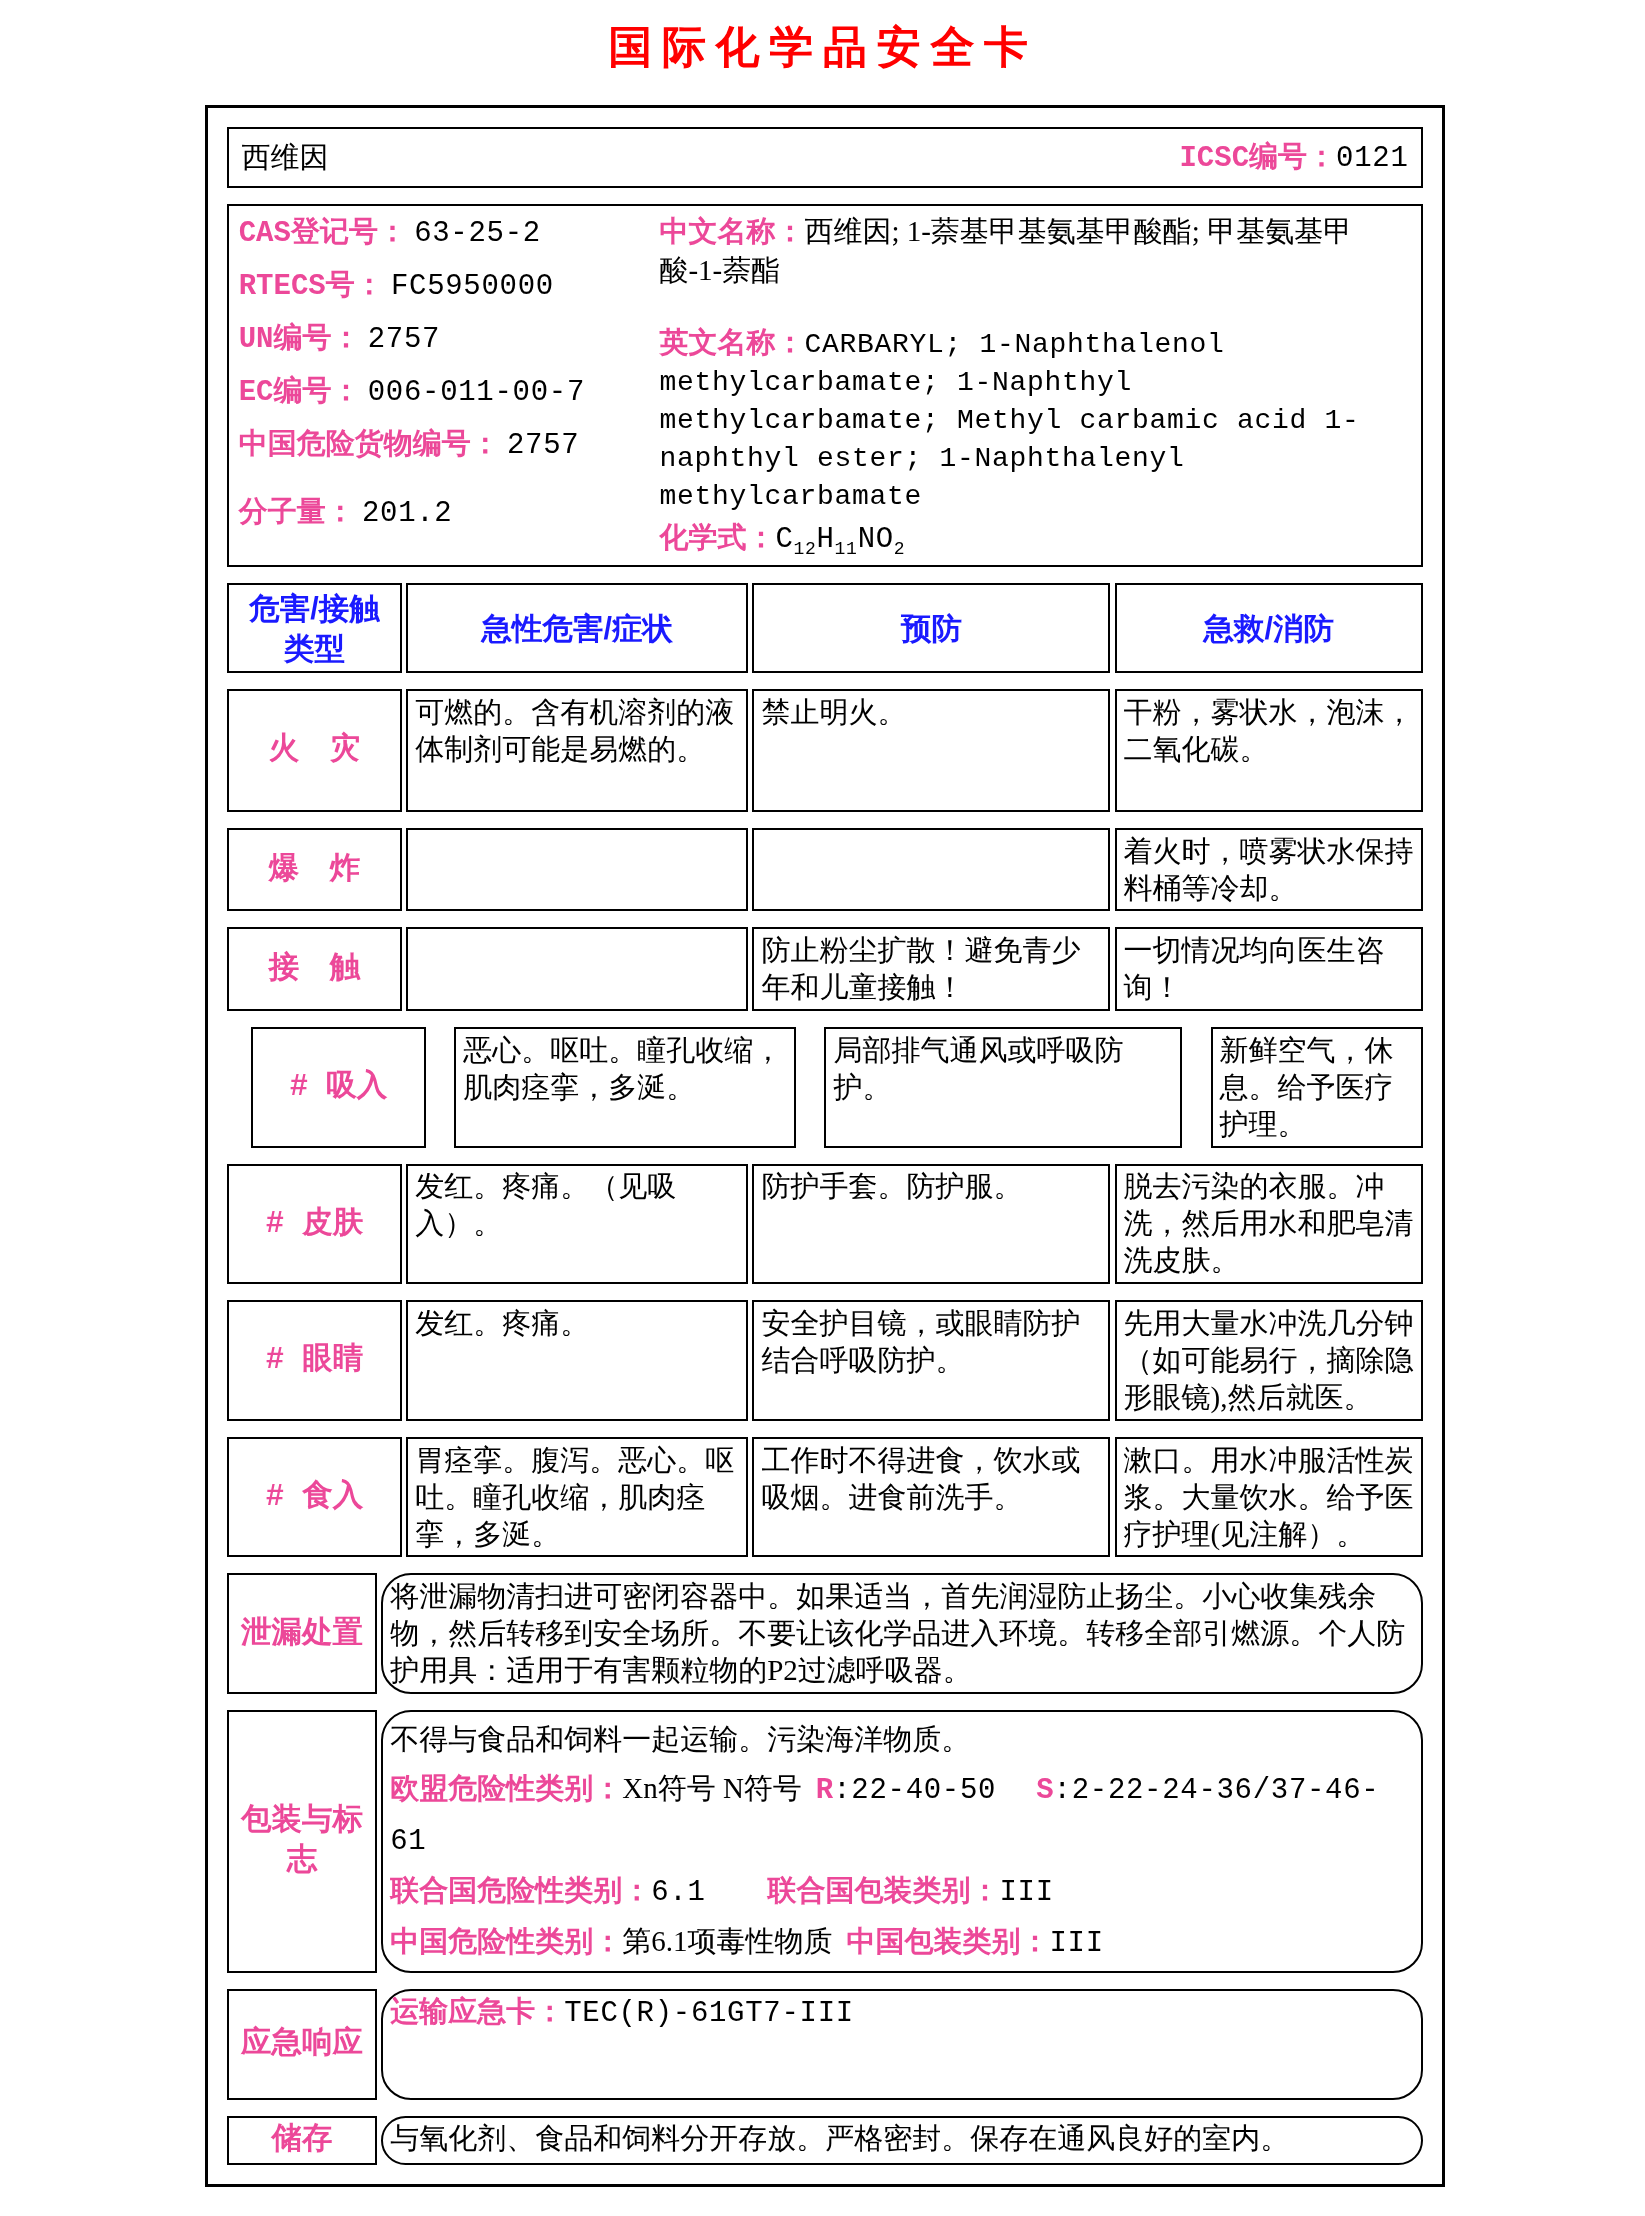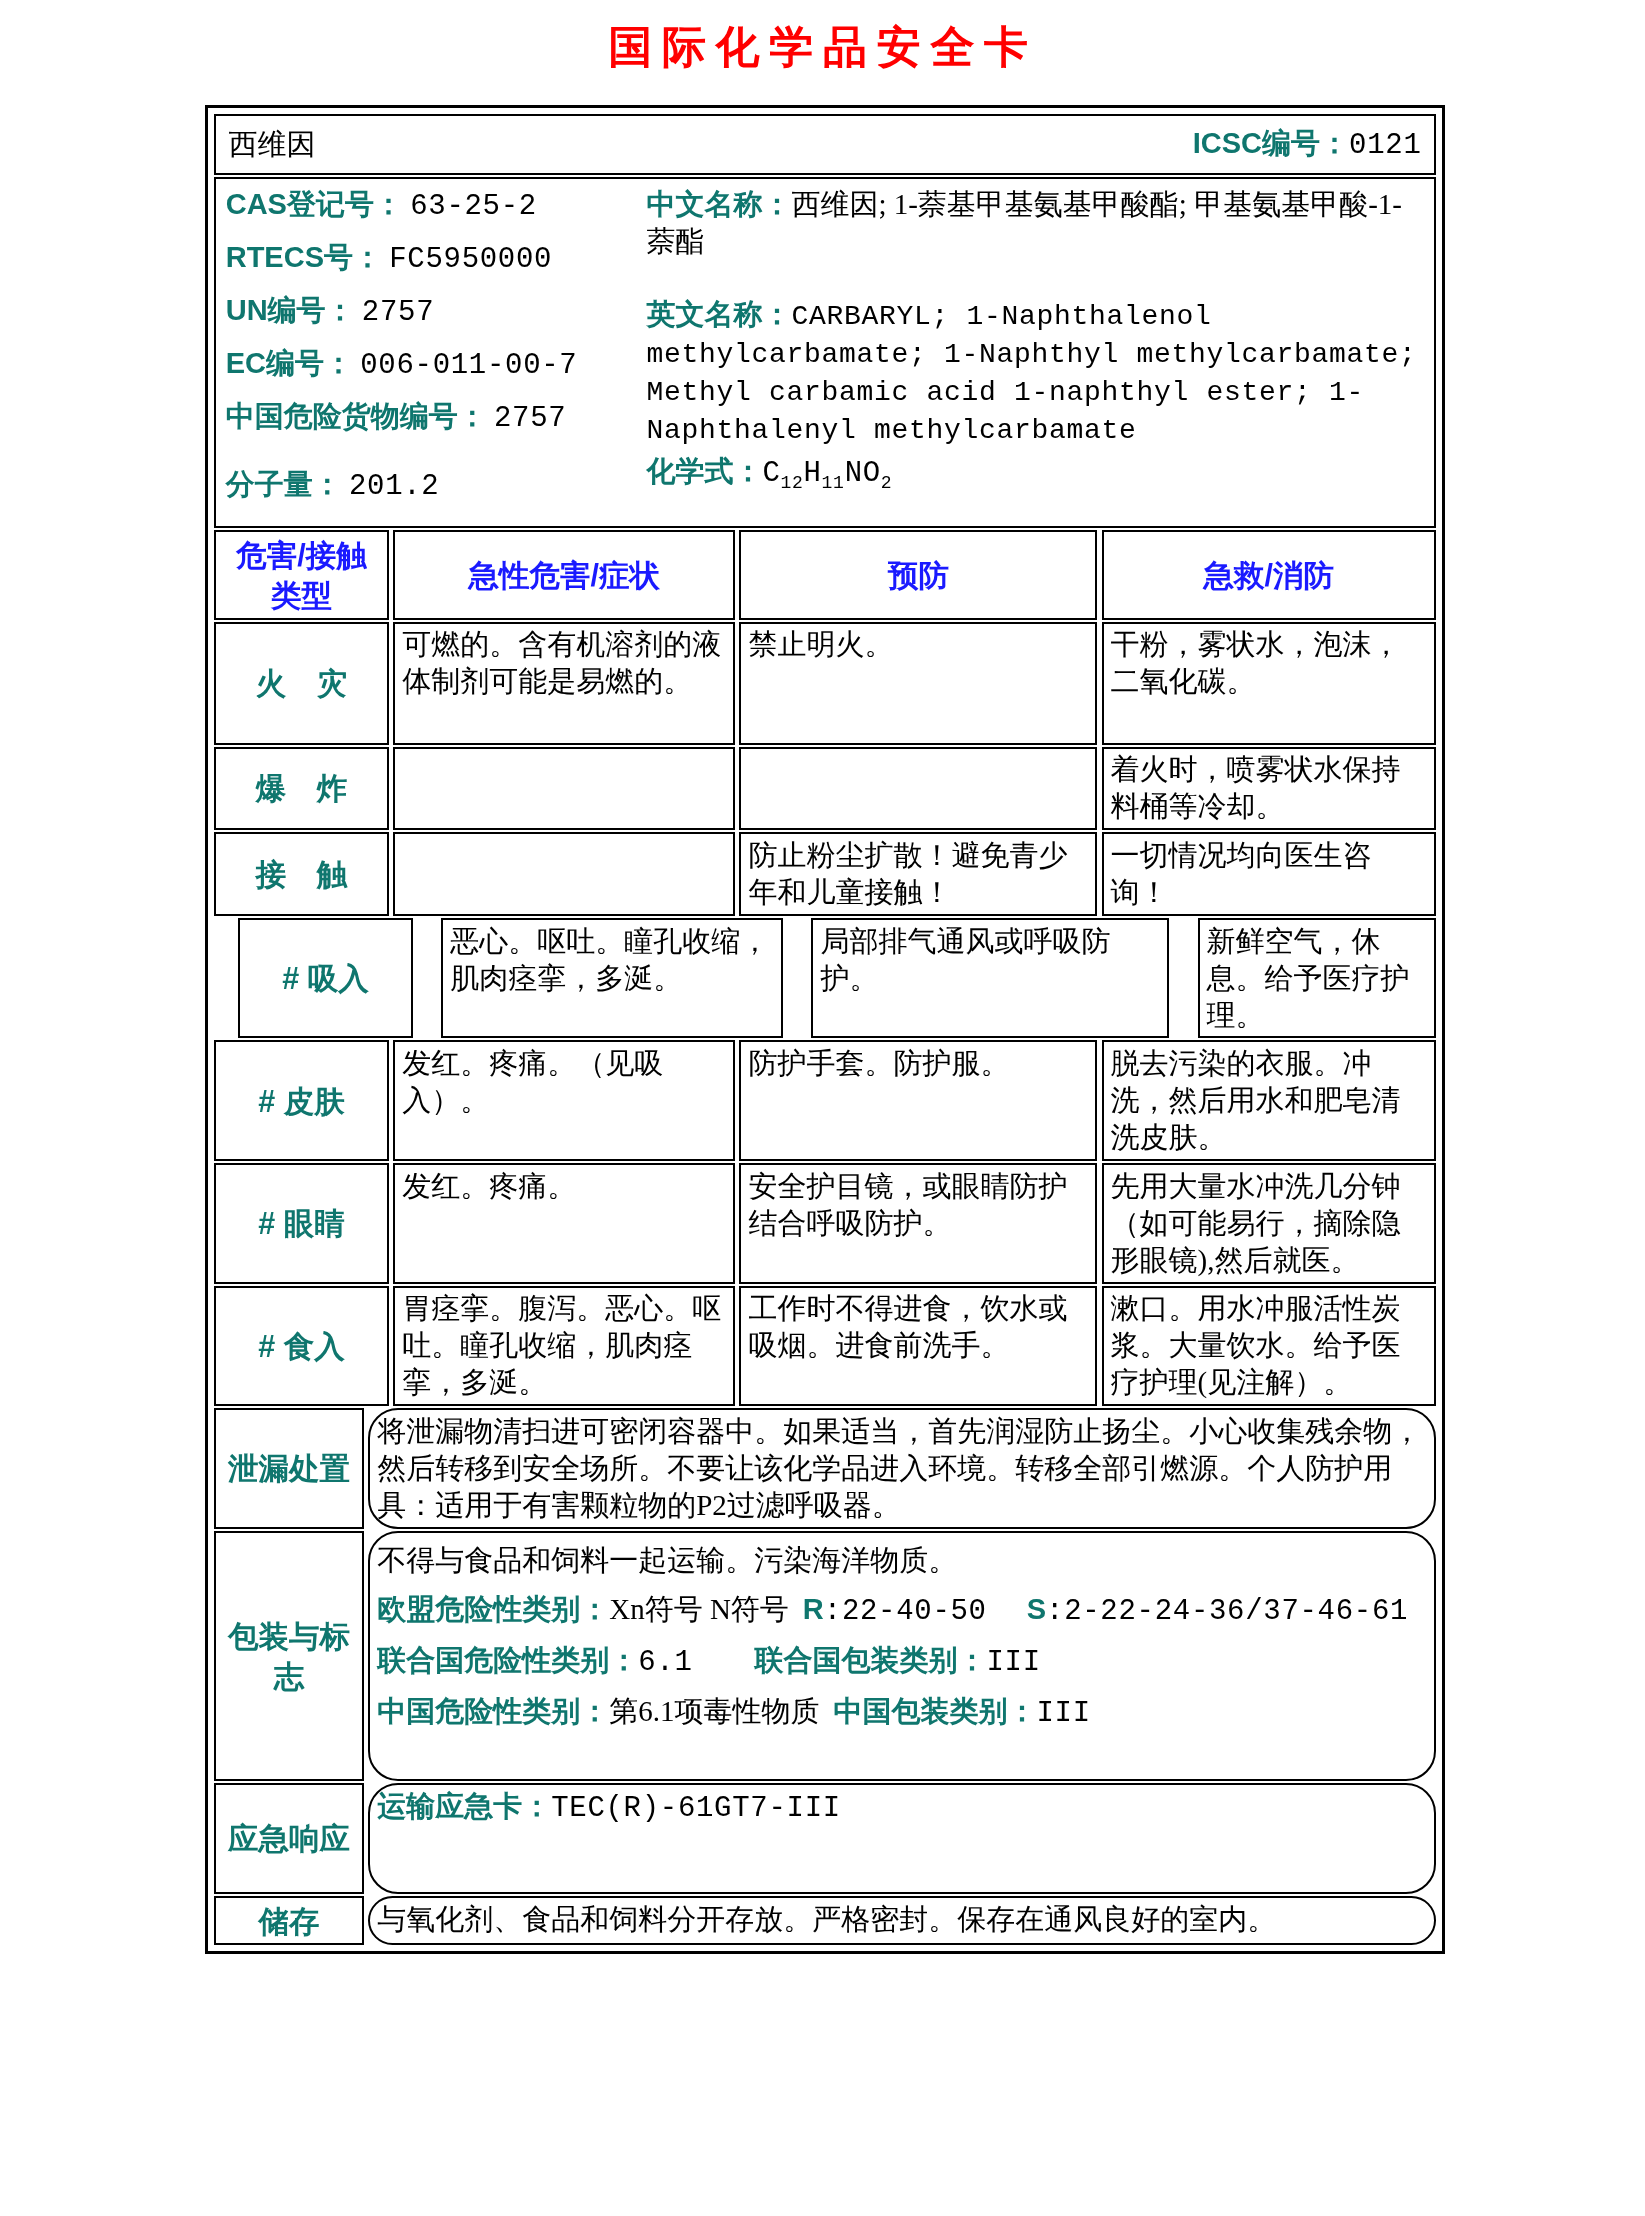"西维因" .card { gap: 2px -> 16px; padding: 6px -> 19px }
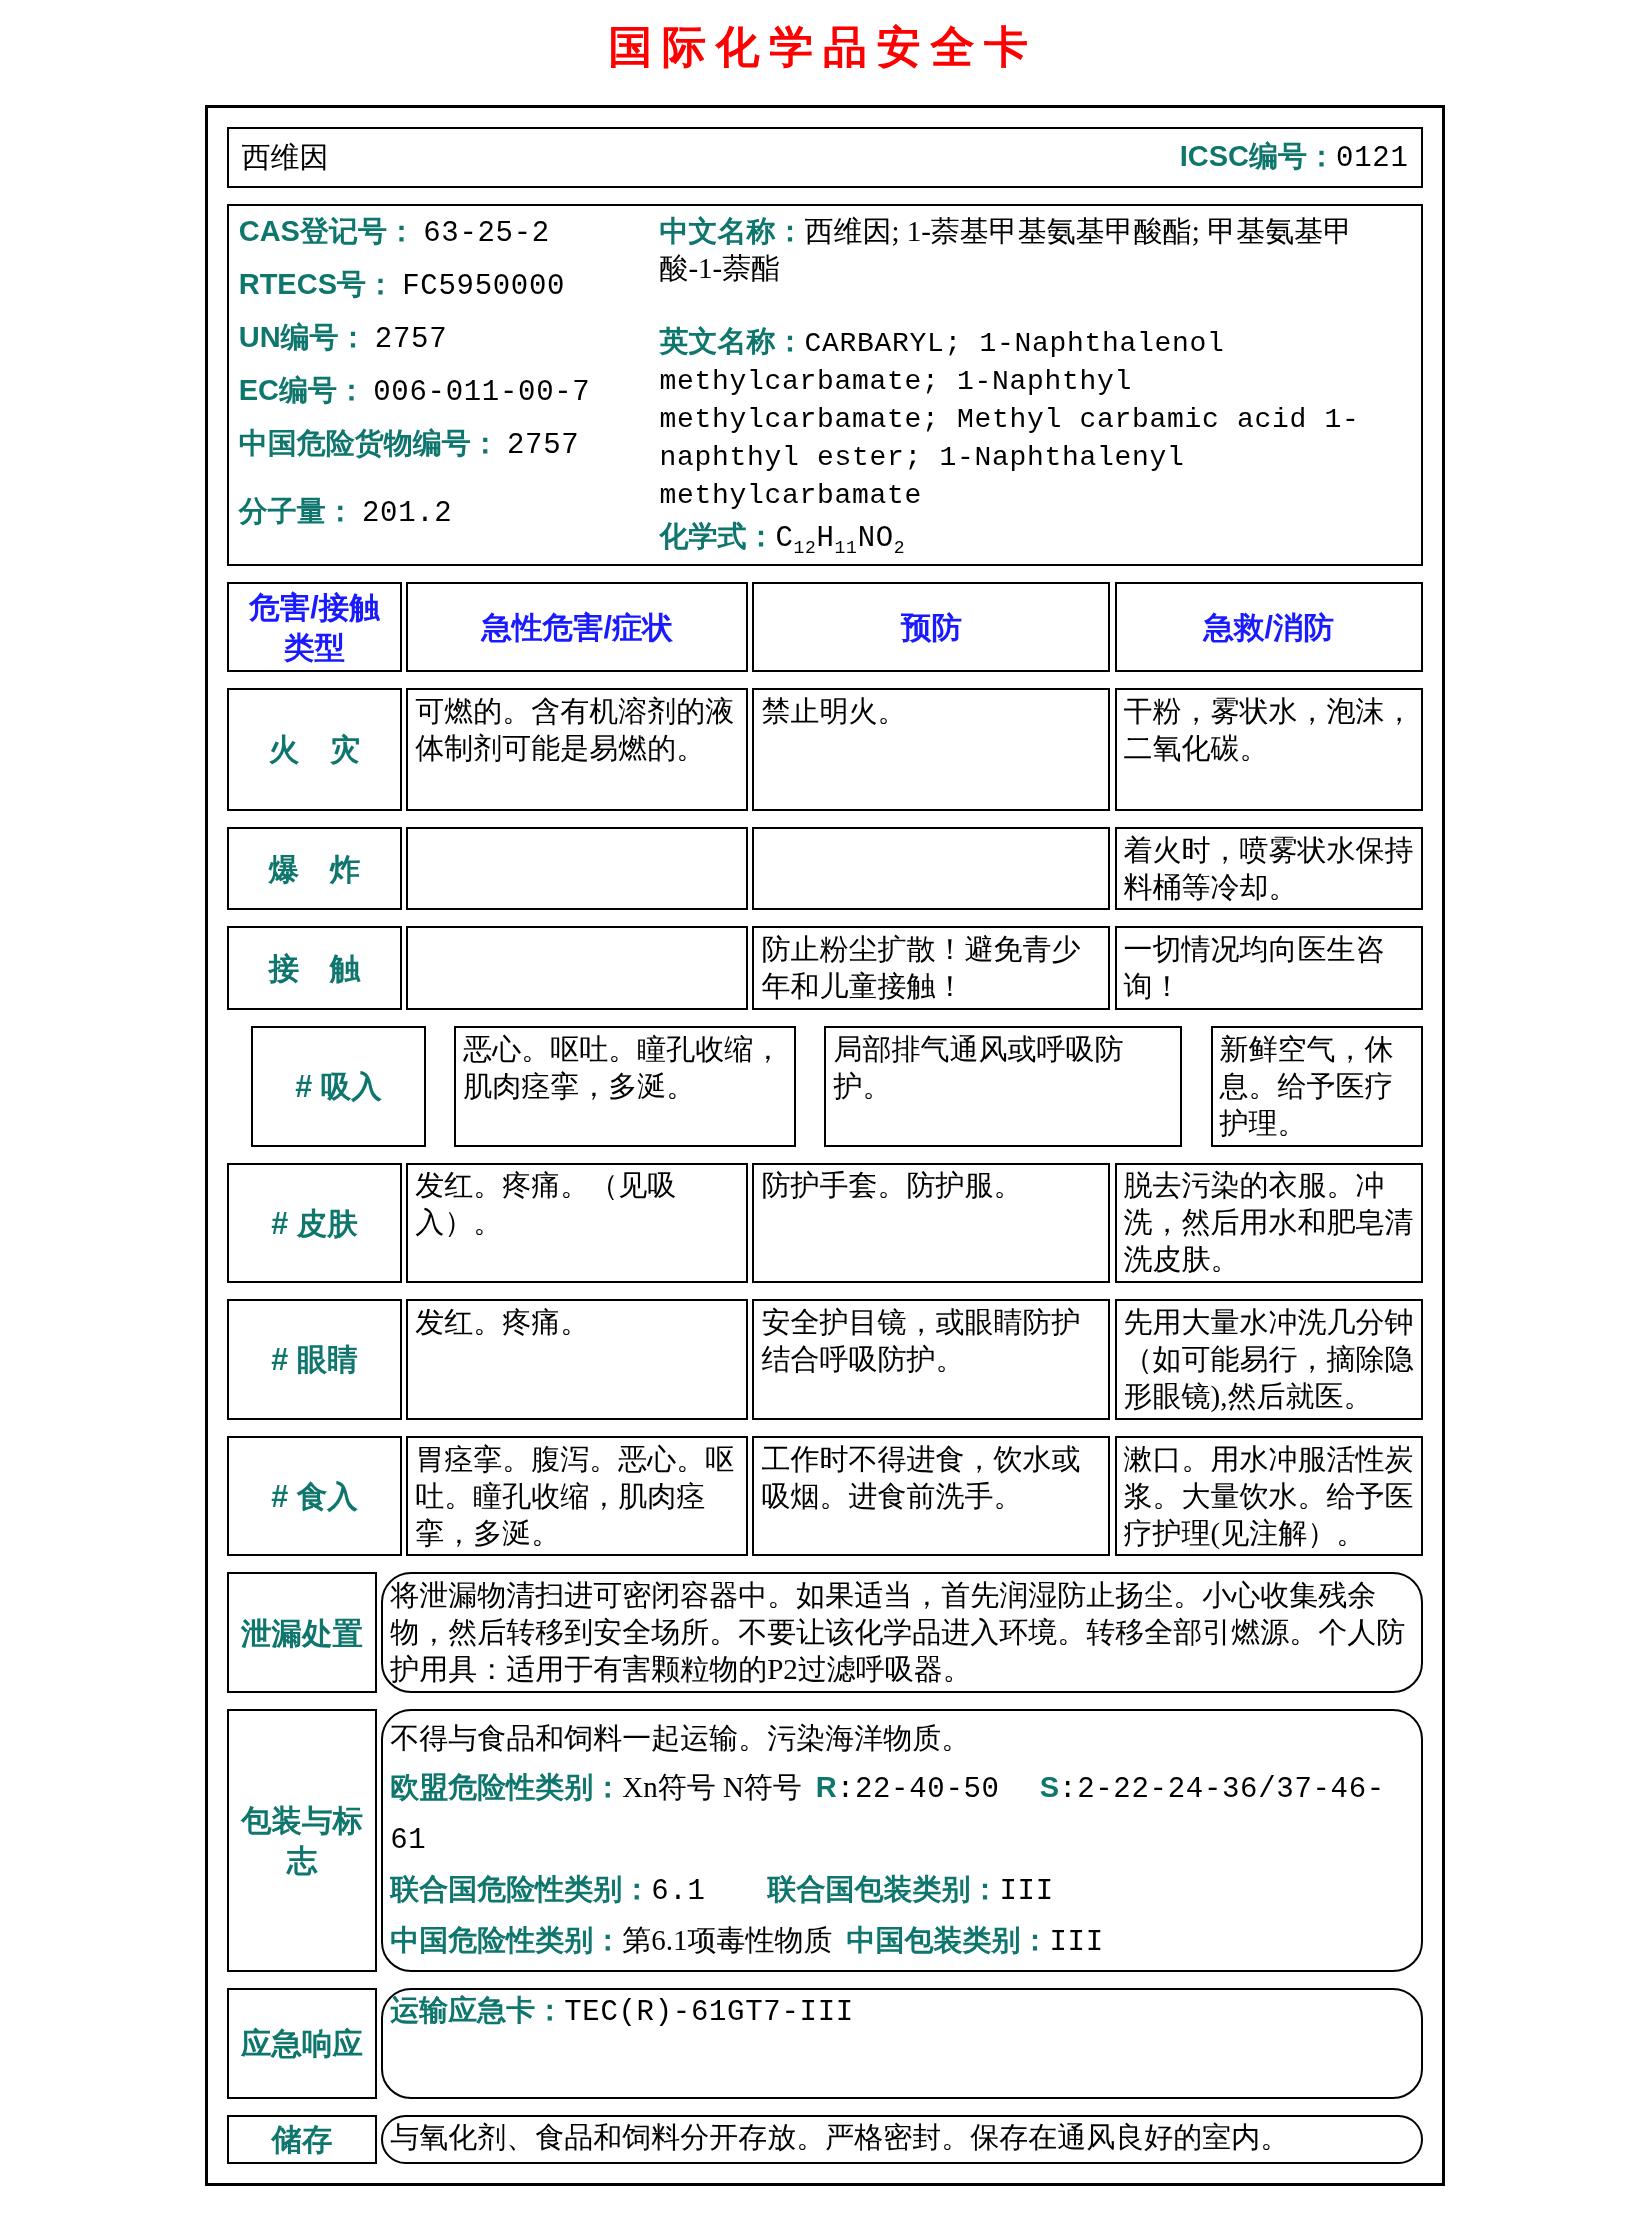"ICSC编号：" .lbl { color: #0f766e -> #ec4899; font-family: Liberation Sans, sans-serif -> Liberation Mono, monospace }
